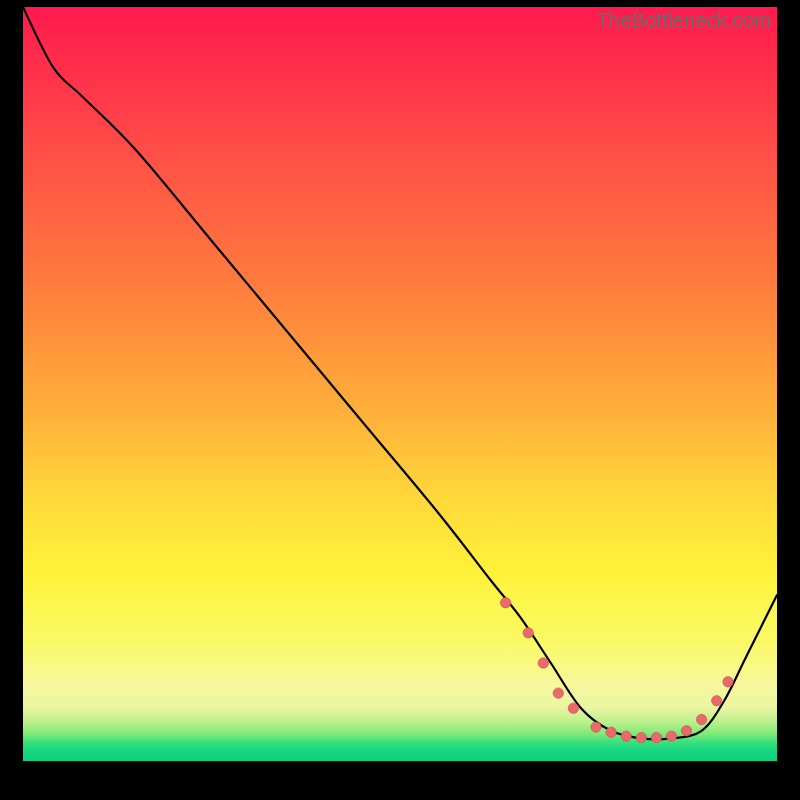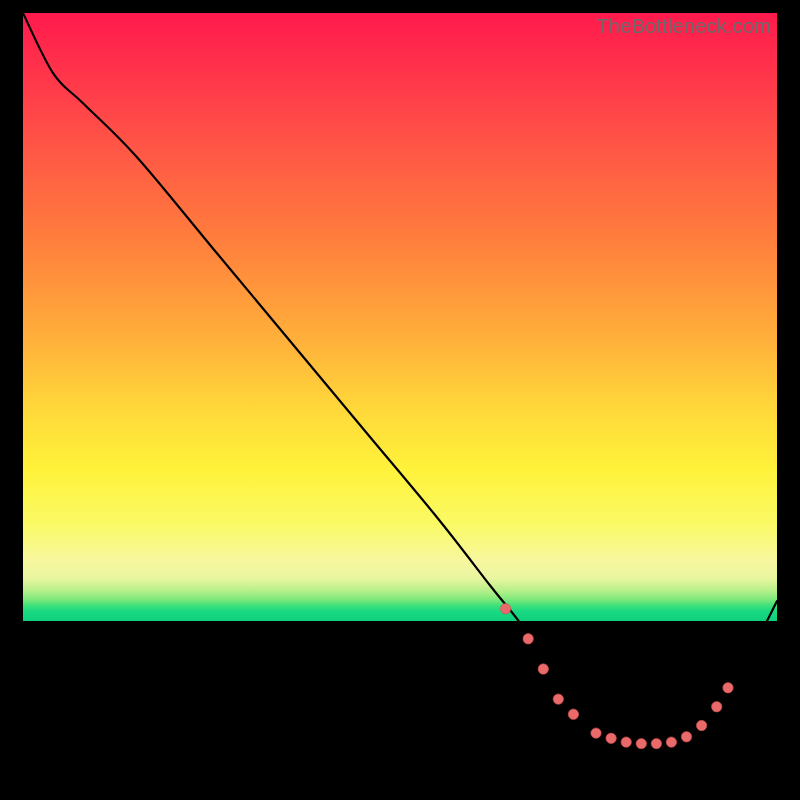"TheBottleneck.com" .plot { height: 608px -> 754px; top: 13px -> 7px }
